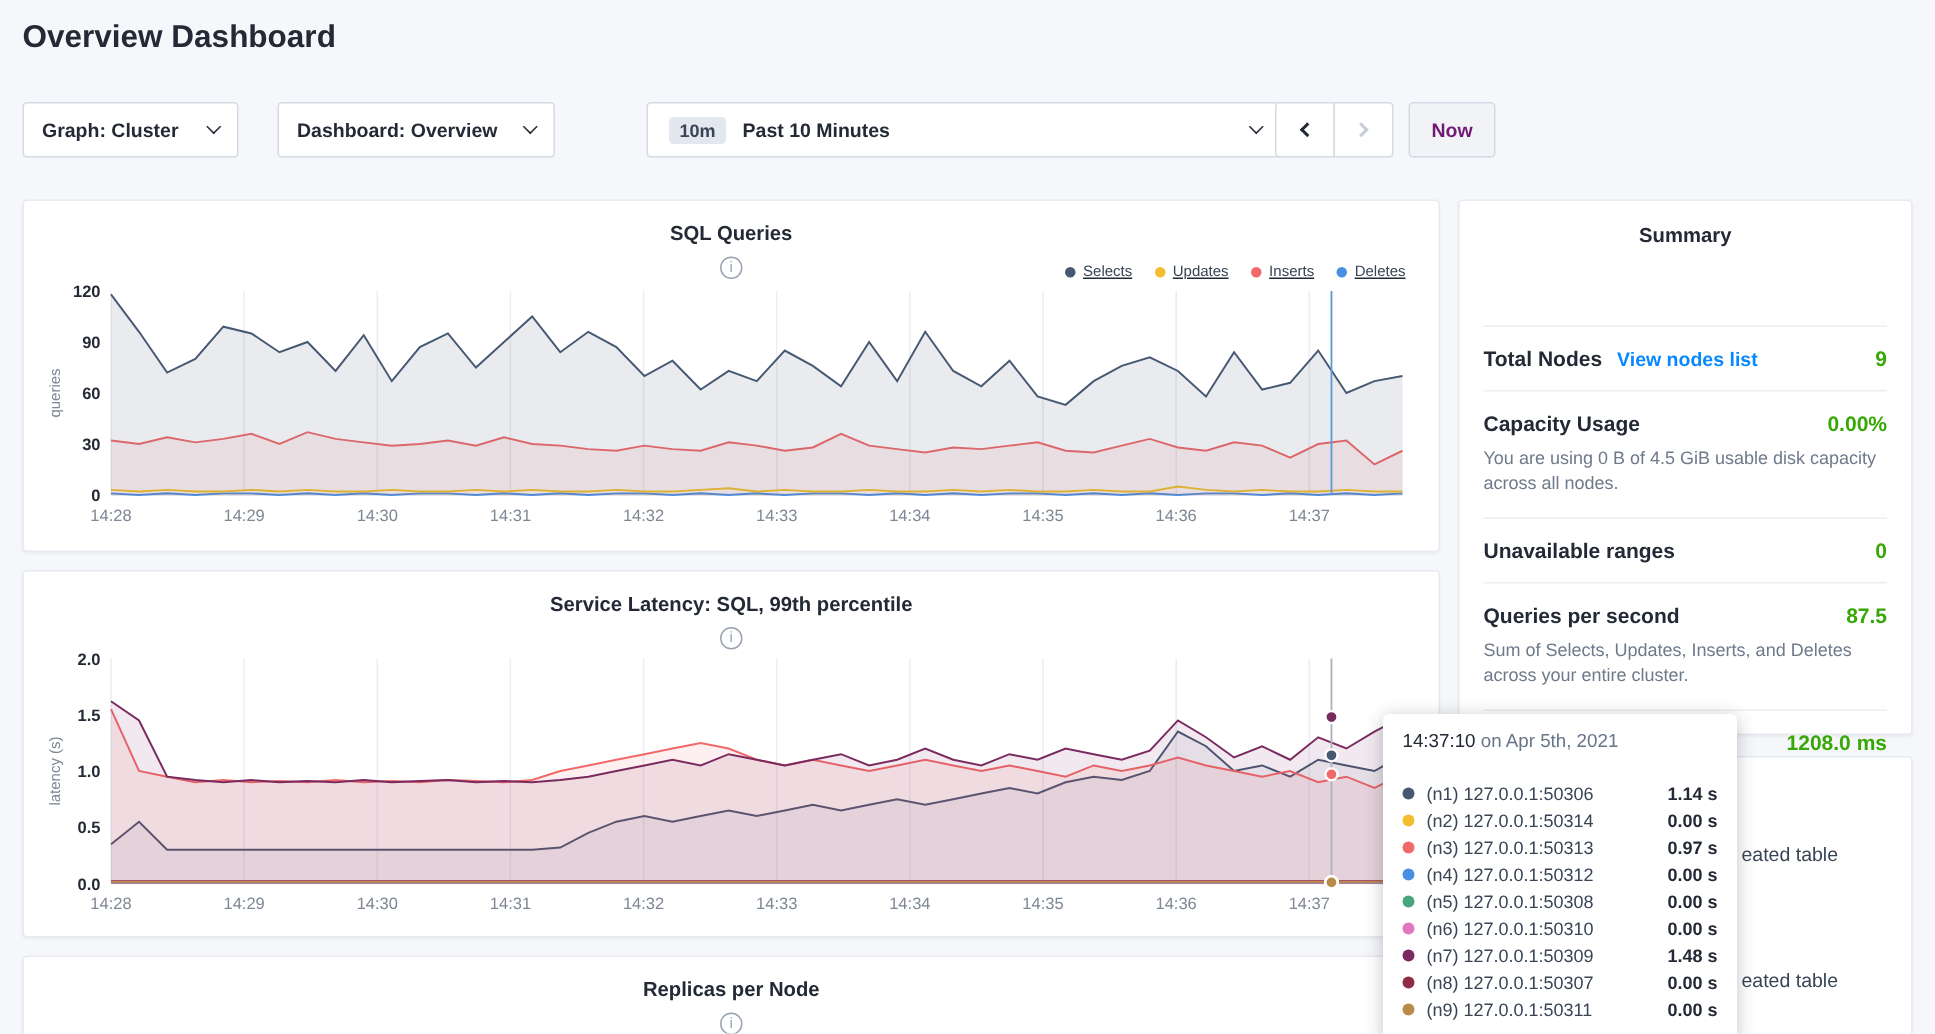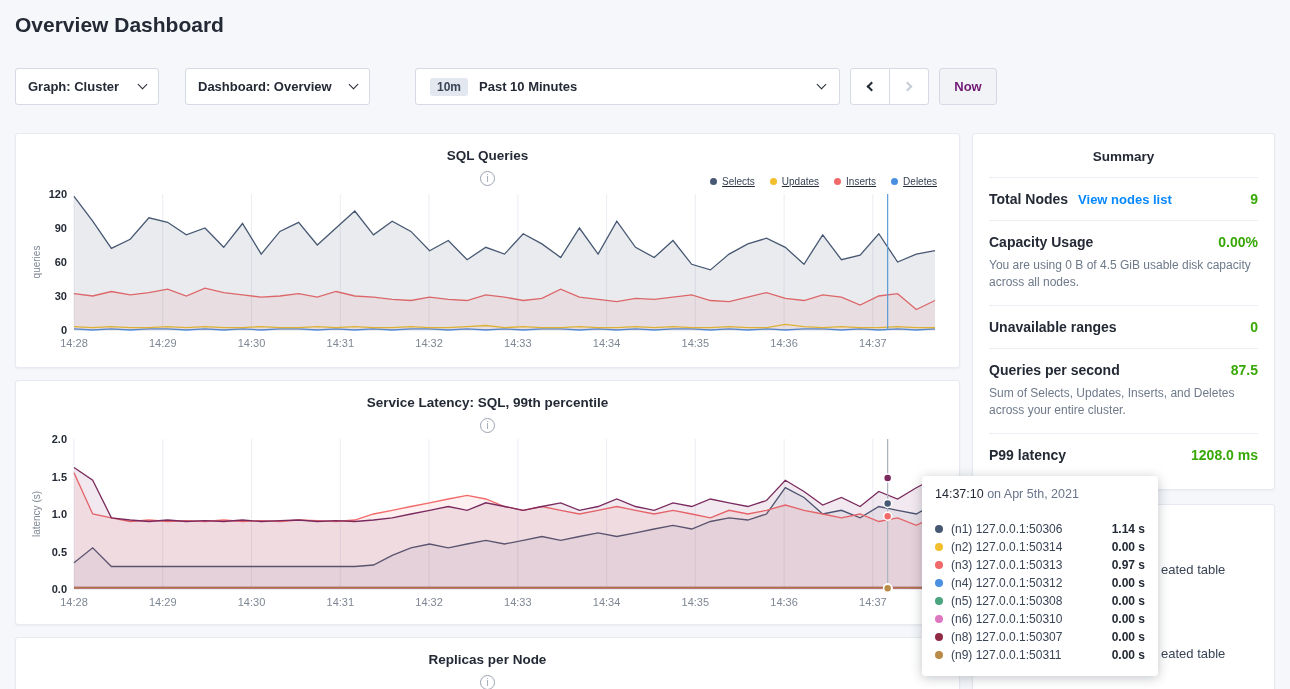"10m" #time-dd { left: 415px -> 431px }
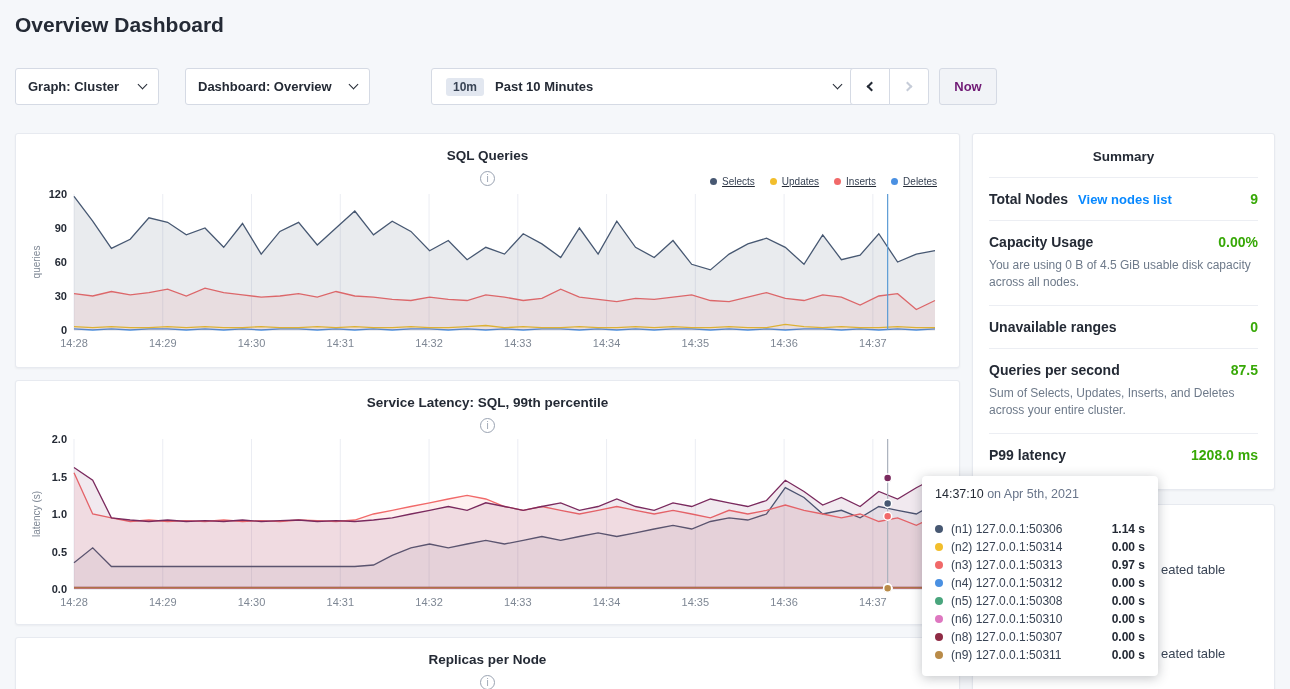"Total Nodes" .sum-body { margin-top: none -> 40px }
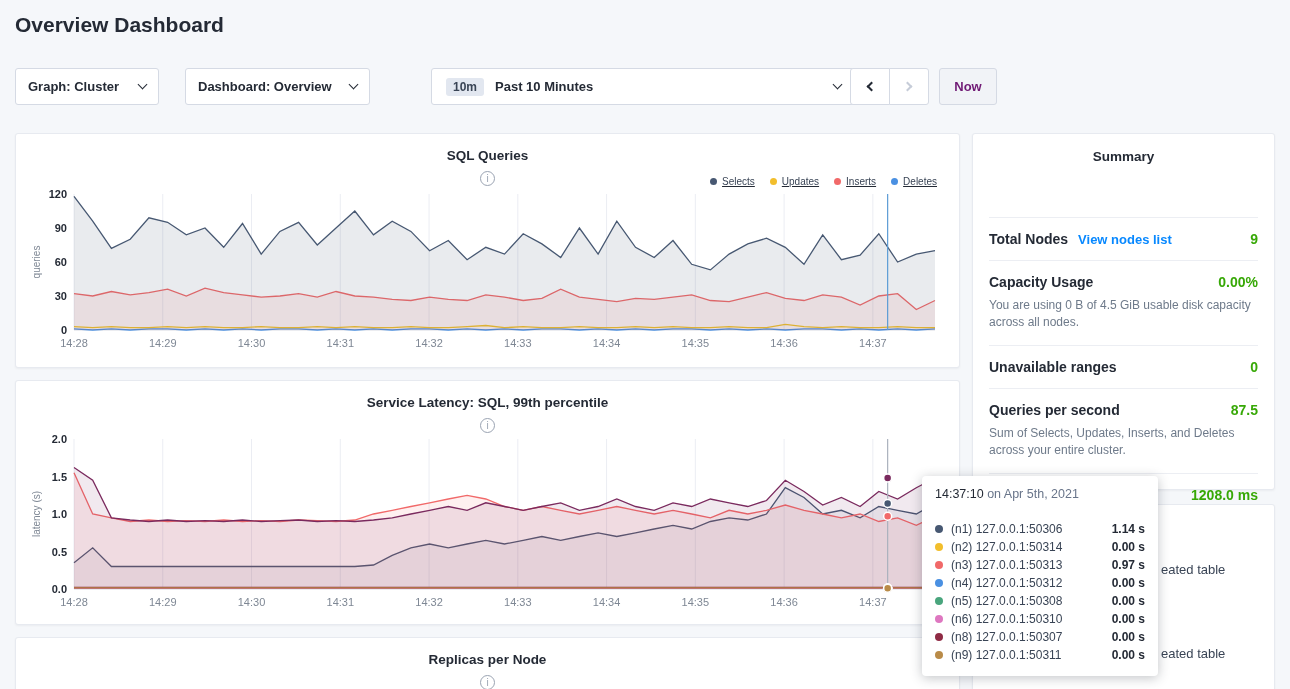"(n7) 127.0.0.1:50309" div.tt-row { html: none -> <div> <span></span> <span>(n7) 127.0.0.1:50309</span> <span>1.48 s</span> </div> }
